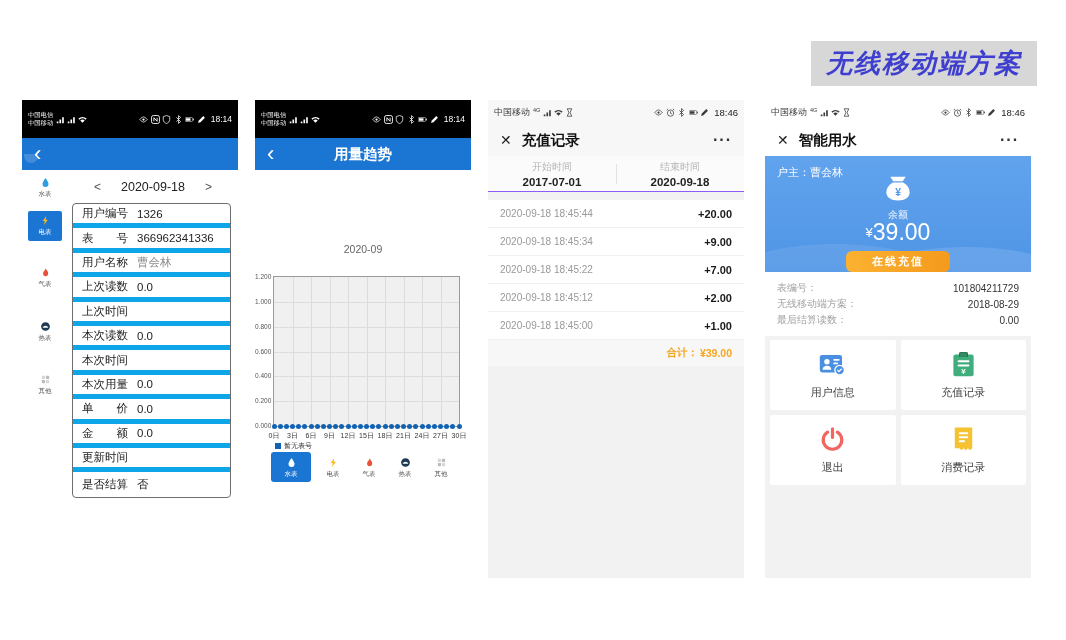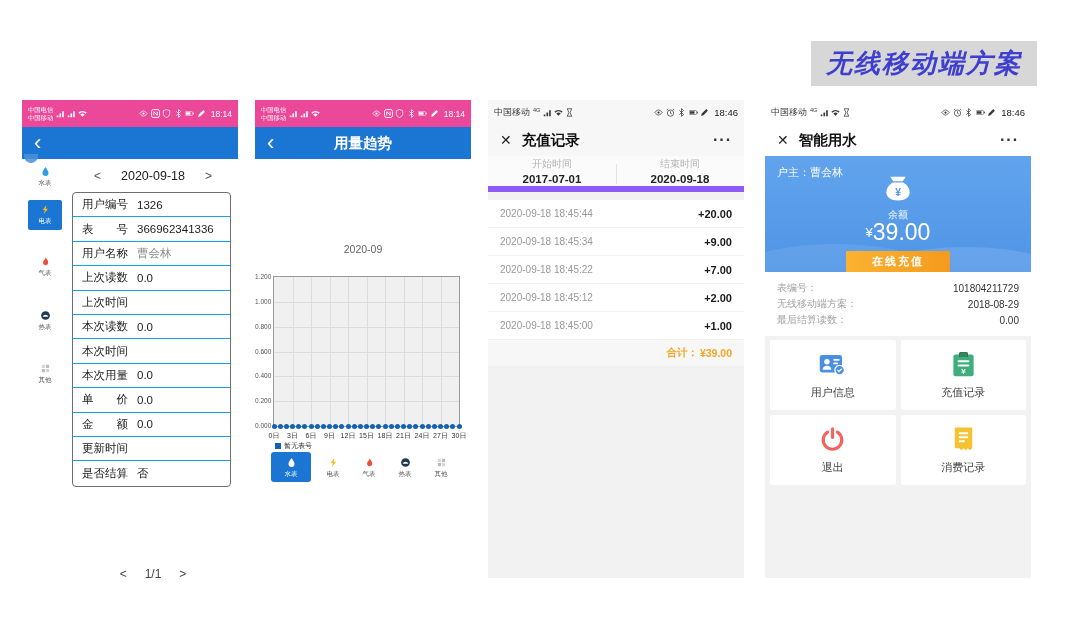"18:14" .sb-green { background: #ec4899 -> #000000; height: 27px -> 38px }
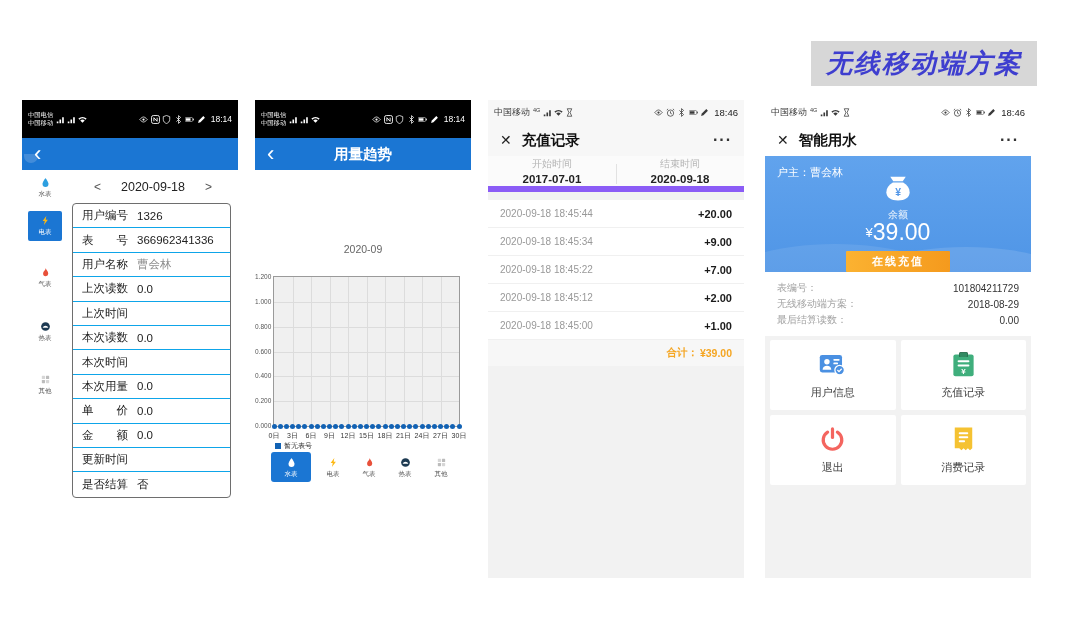"开始时间" .p3-filter { border-bottom: 6px solid #8b5cf6 -> 1px solid #8b5cf6 }
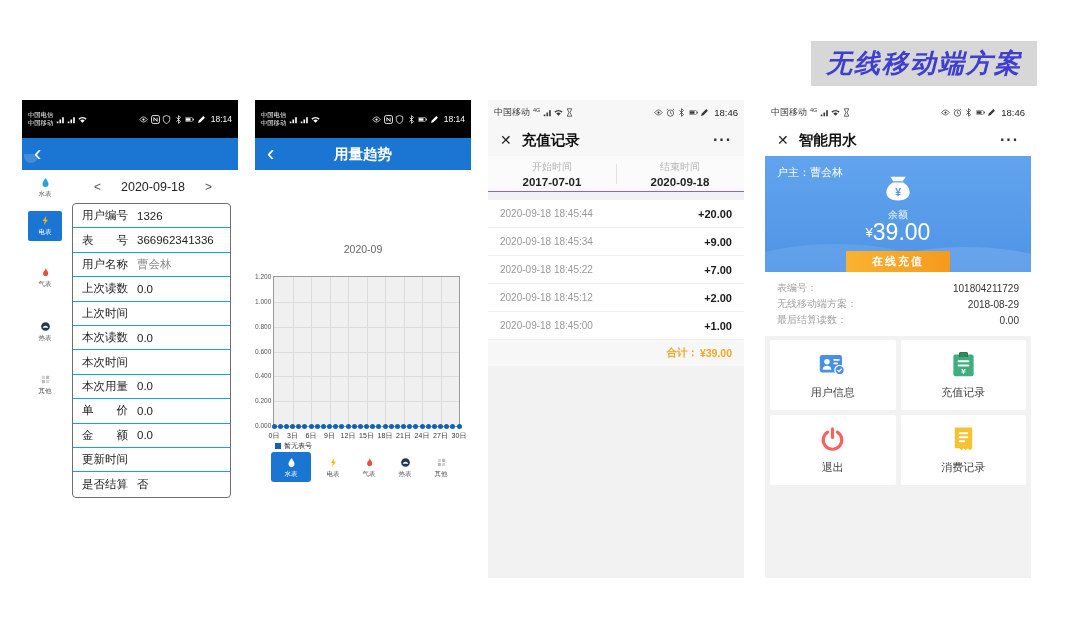"用户编号" .frow { border-bottom: 1px solid #0ea5e9 -> 5px solid #0ea5e9 }
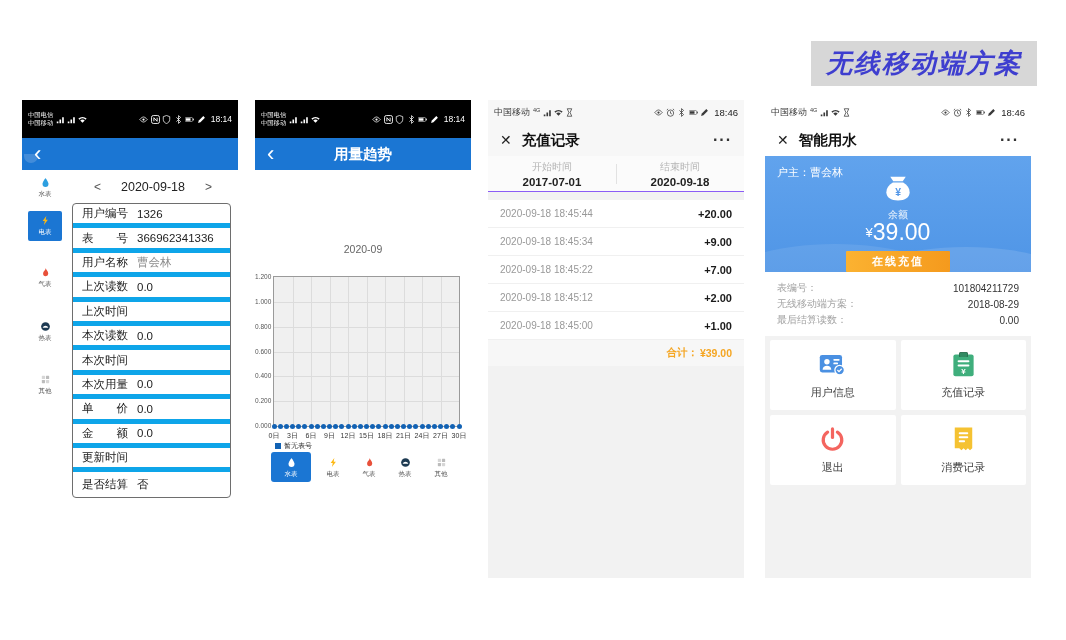"在线充值" .recharge { border-radius: 1px -> 6px }
